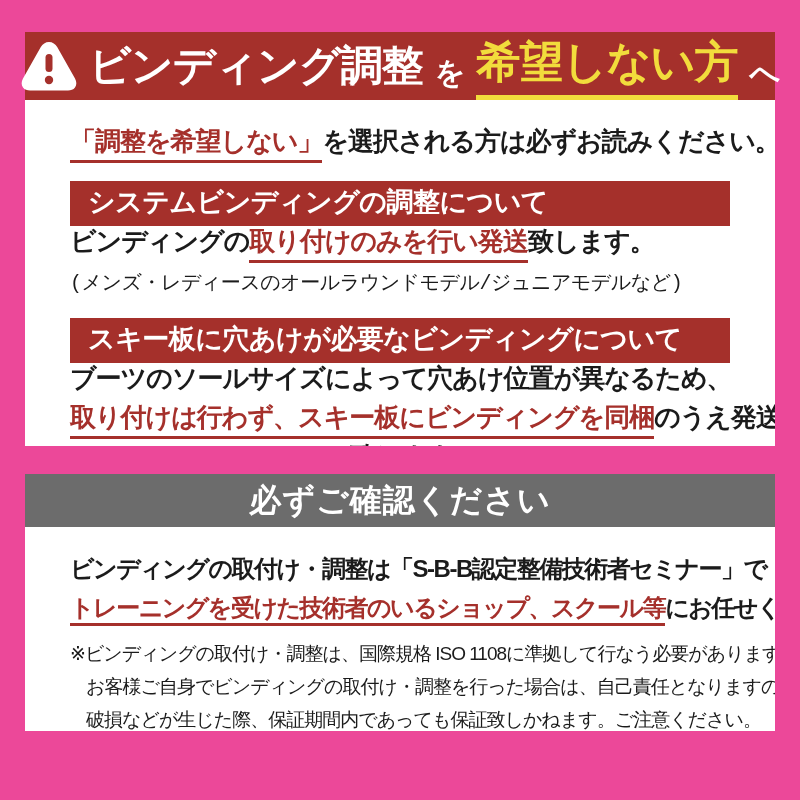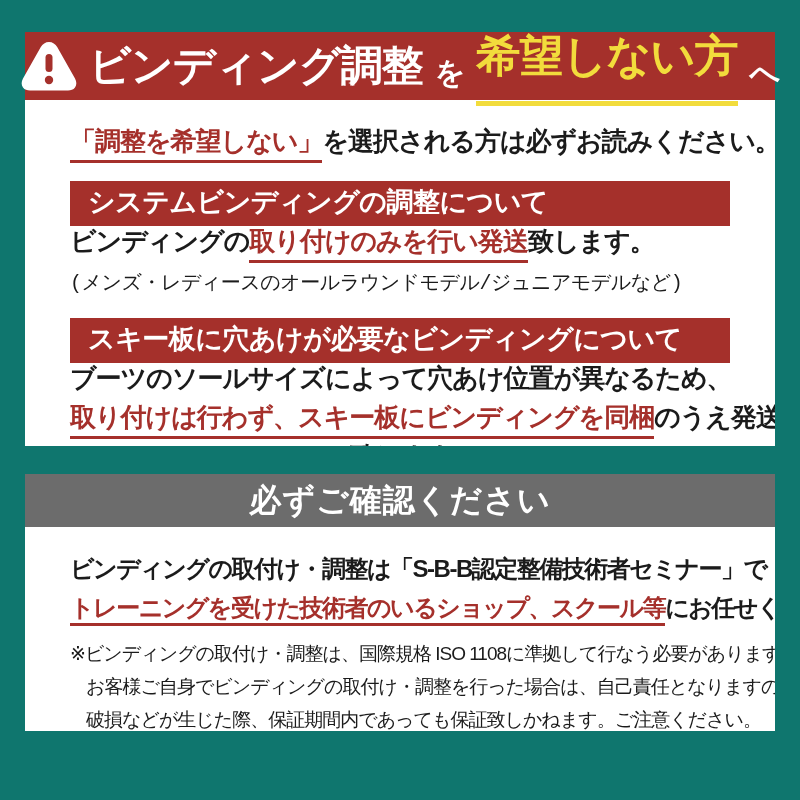"ビンディング調整" .page { background: #0f766e -> #ec4899 }
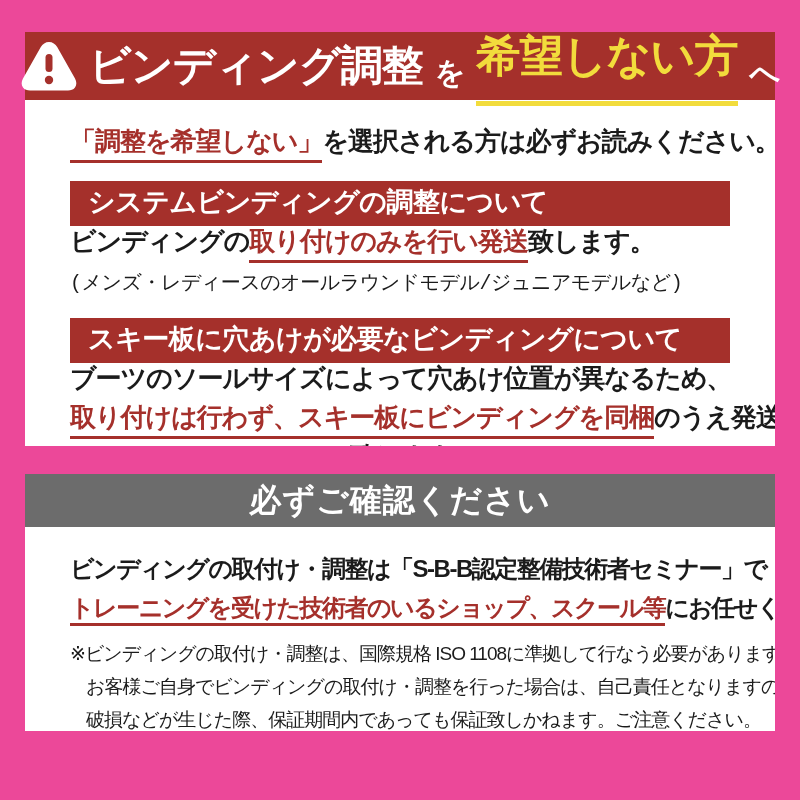"希望しない方" .banner .hl { padding-bottom: 15px -> 3px }
